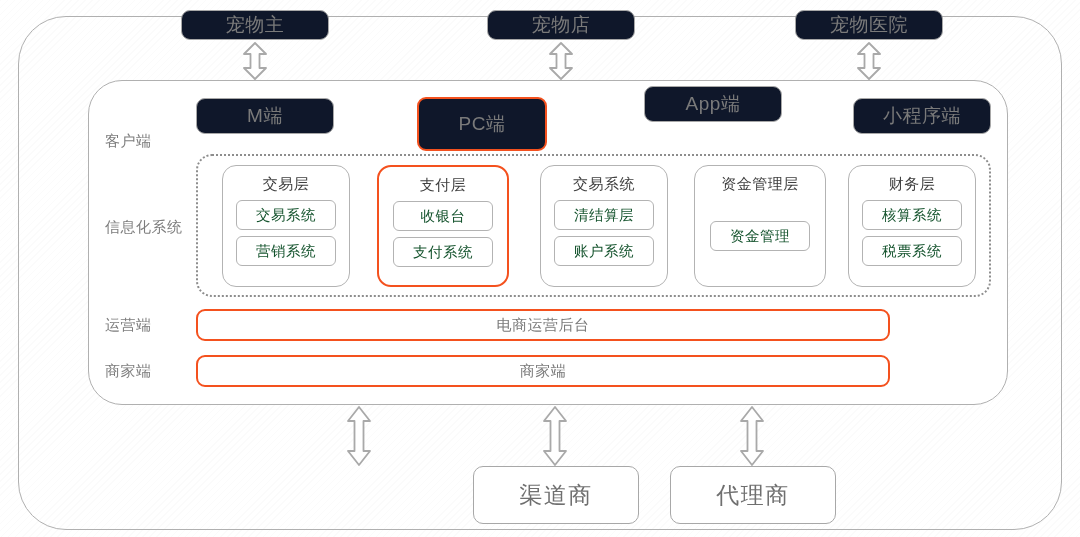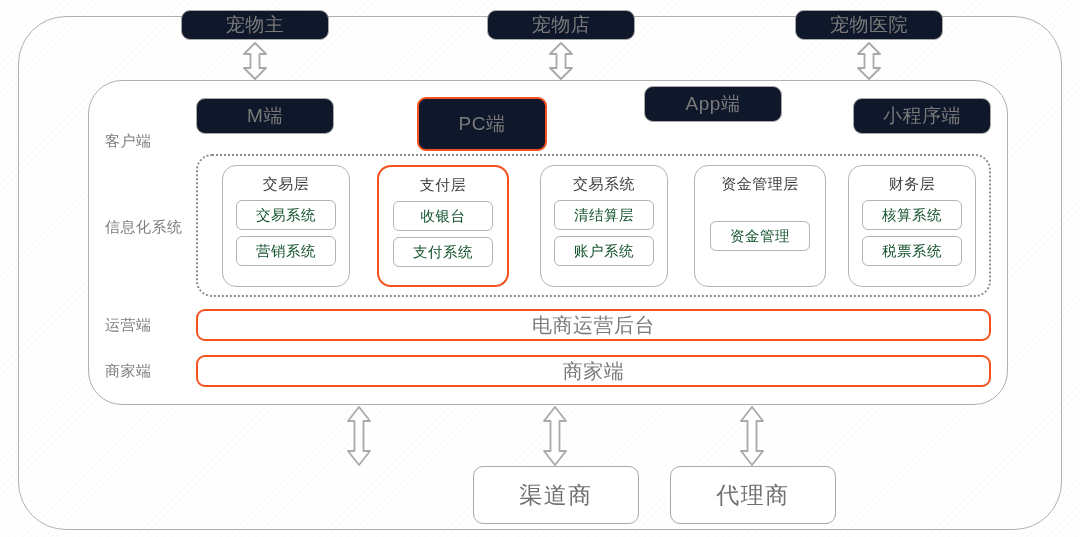"电商运营后台" .wide-bar { font-size: 20px -> 15px; width: 795px -> 694px }
